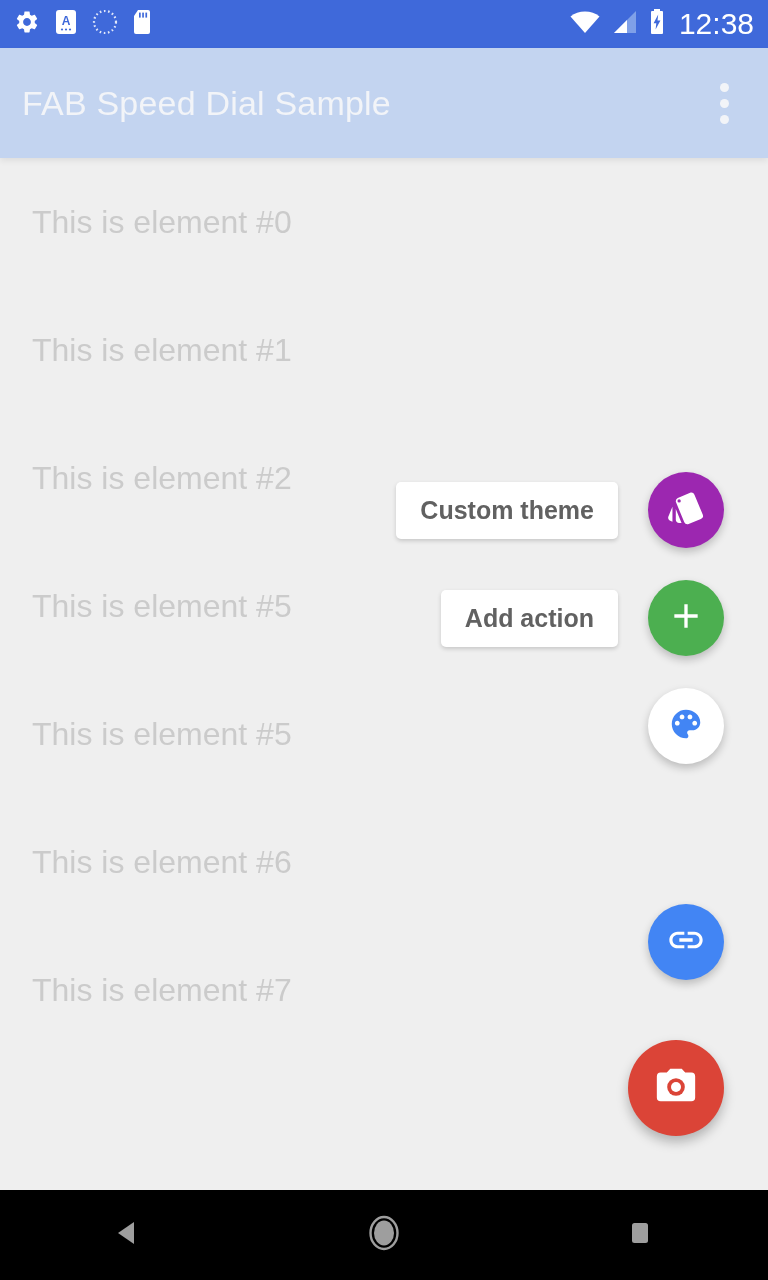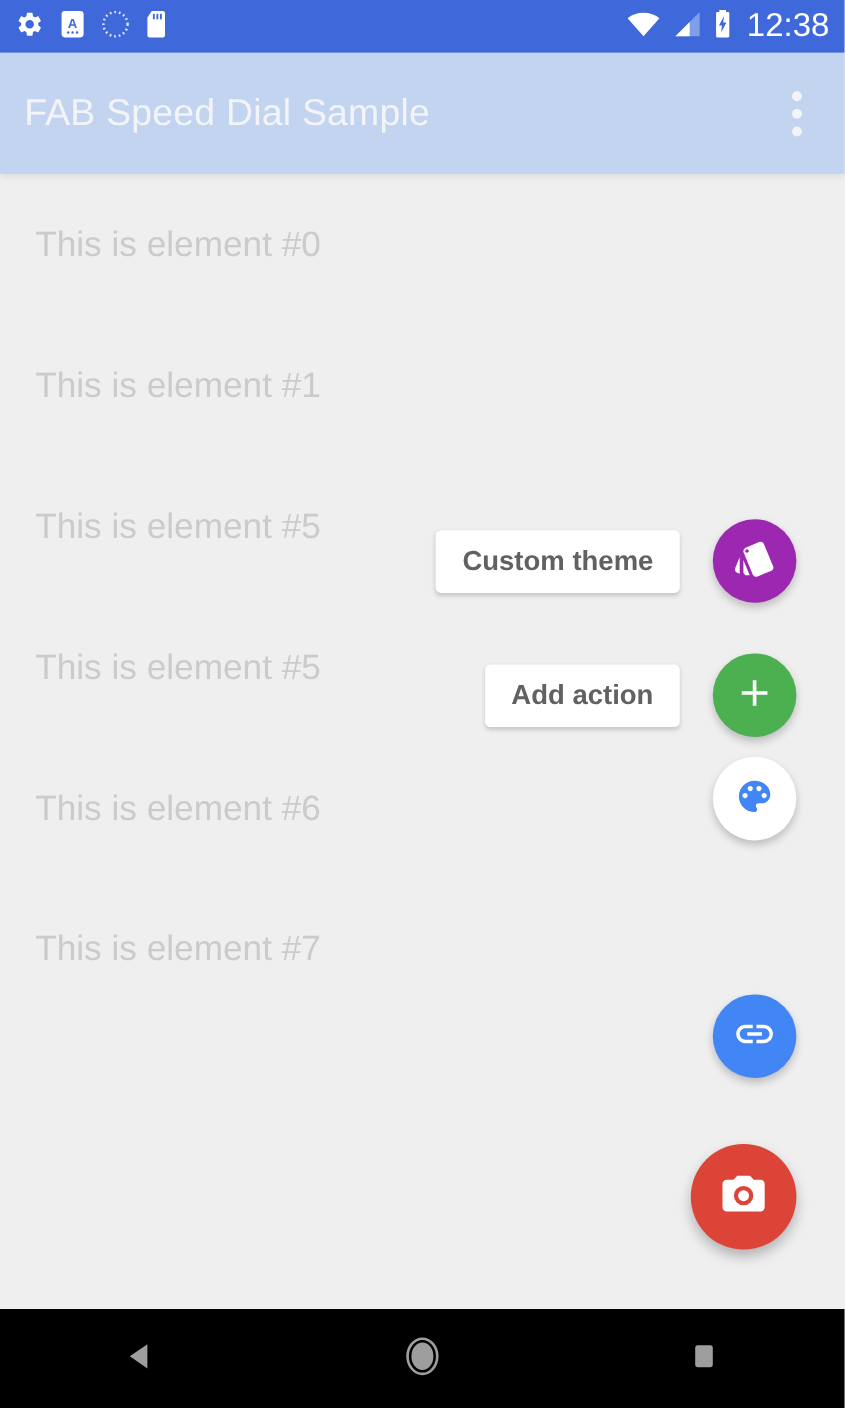"This is element #2" div.list-item { html: none -> <div> <span>This is element #2</span> </div> }
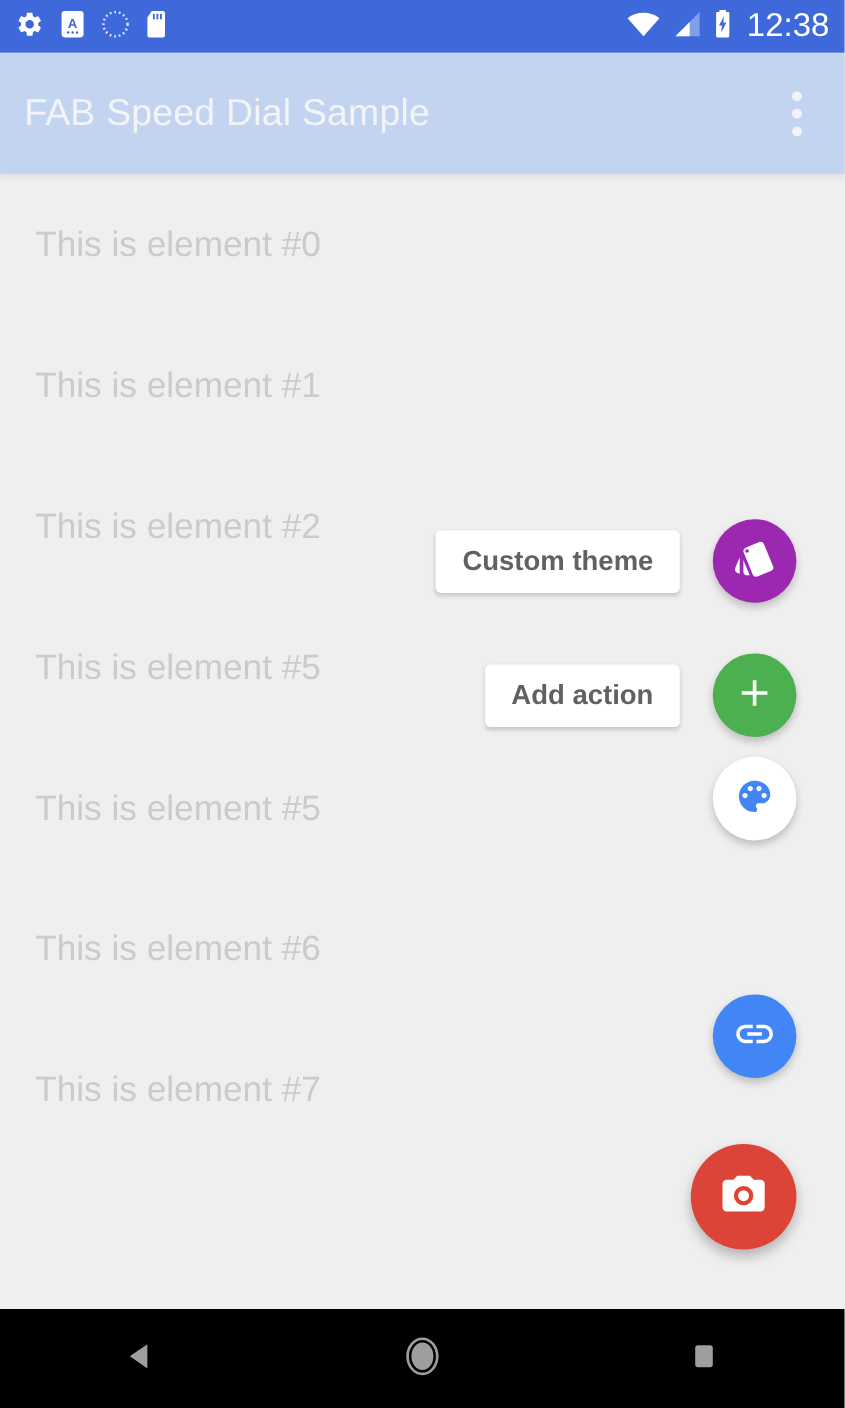"Add action" div.sd-row { top: 436px -> 422px }
